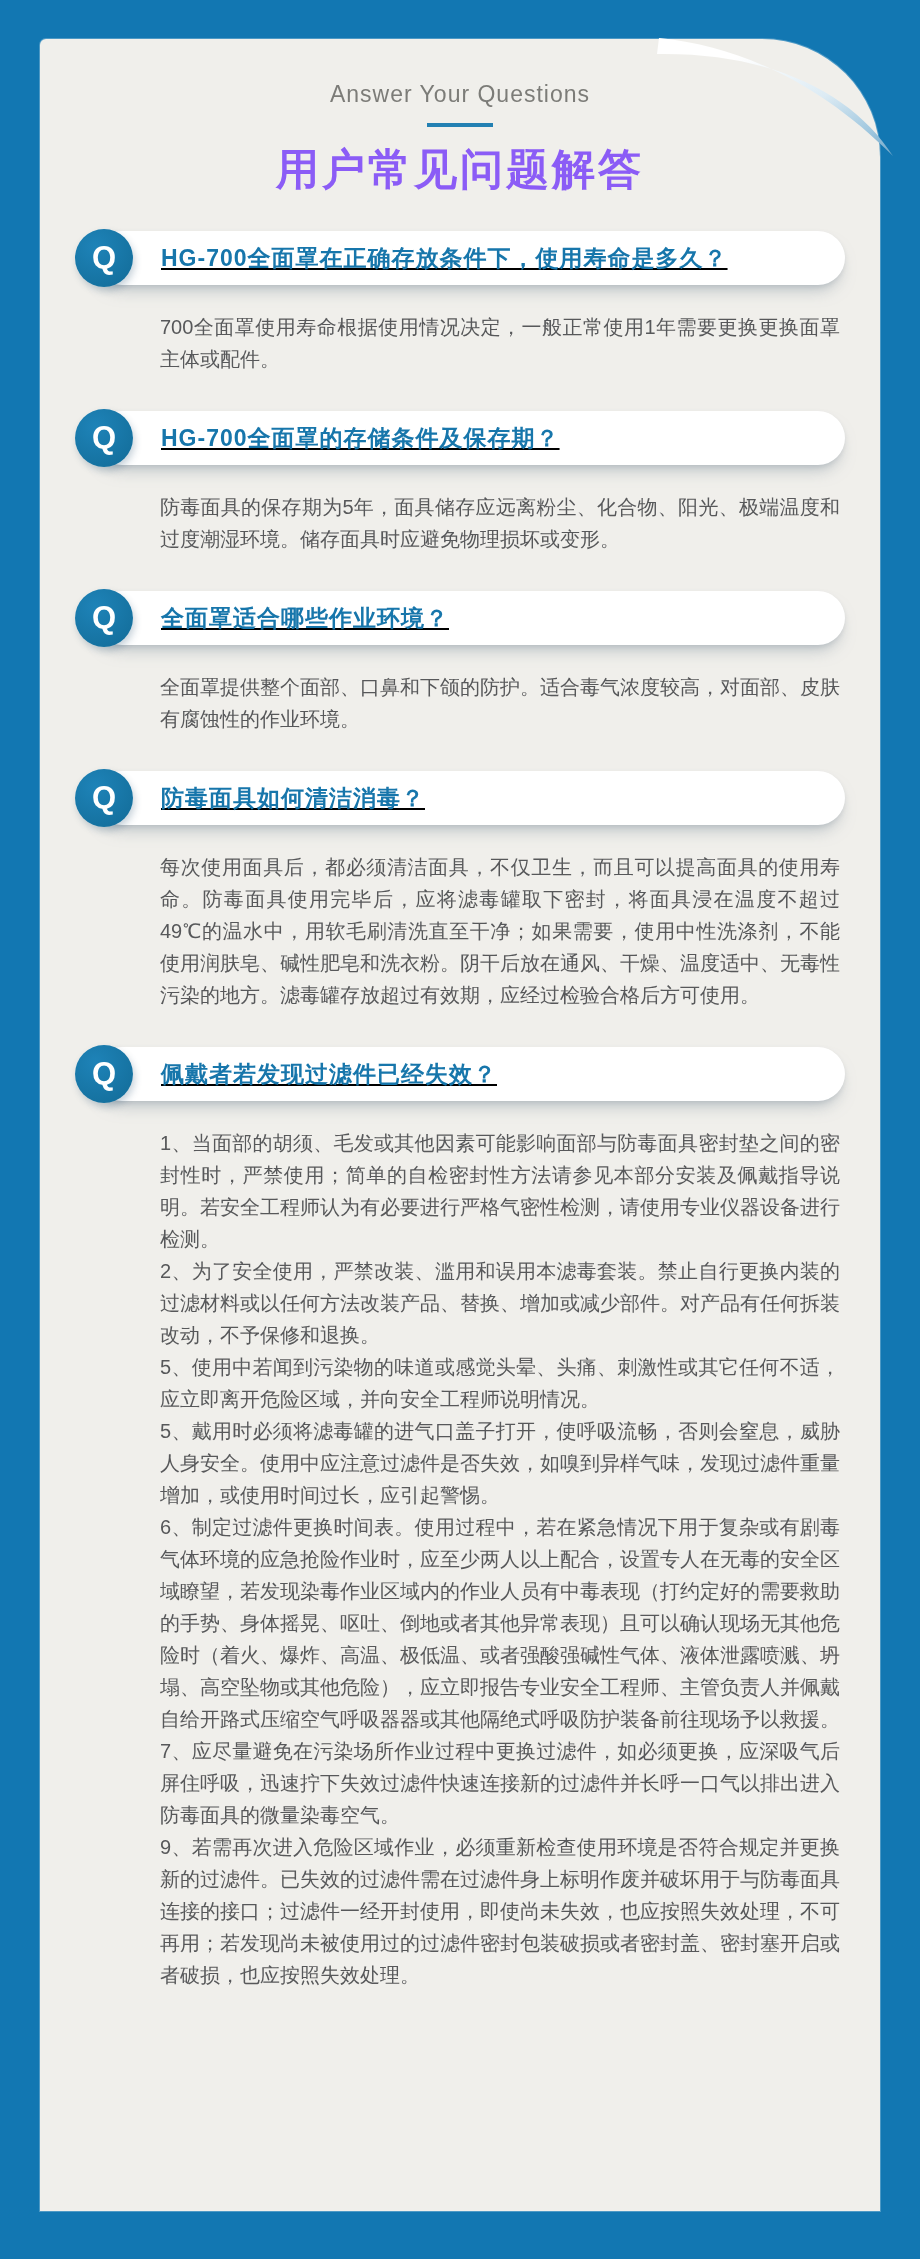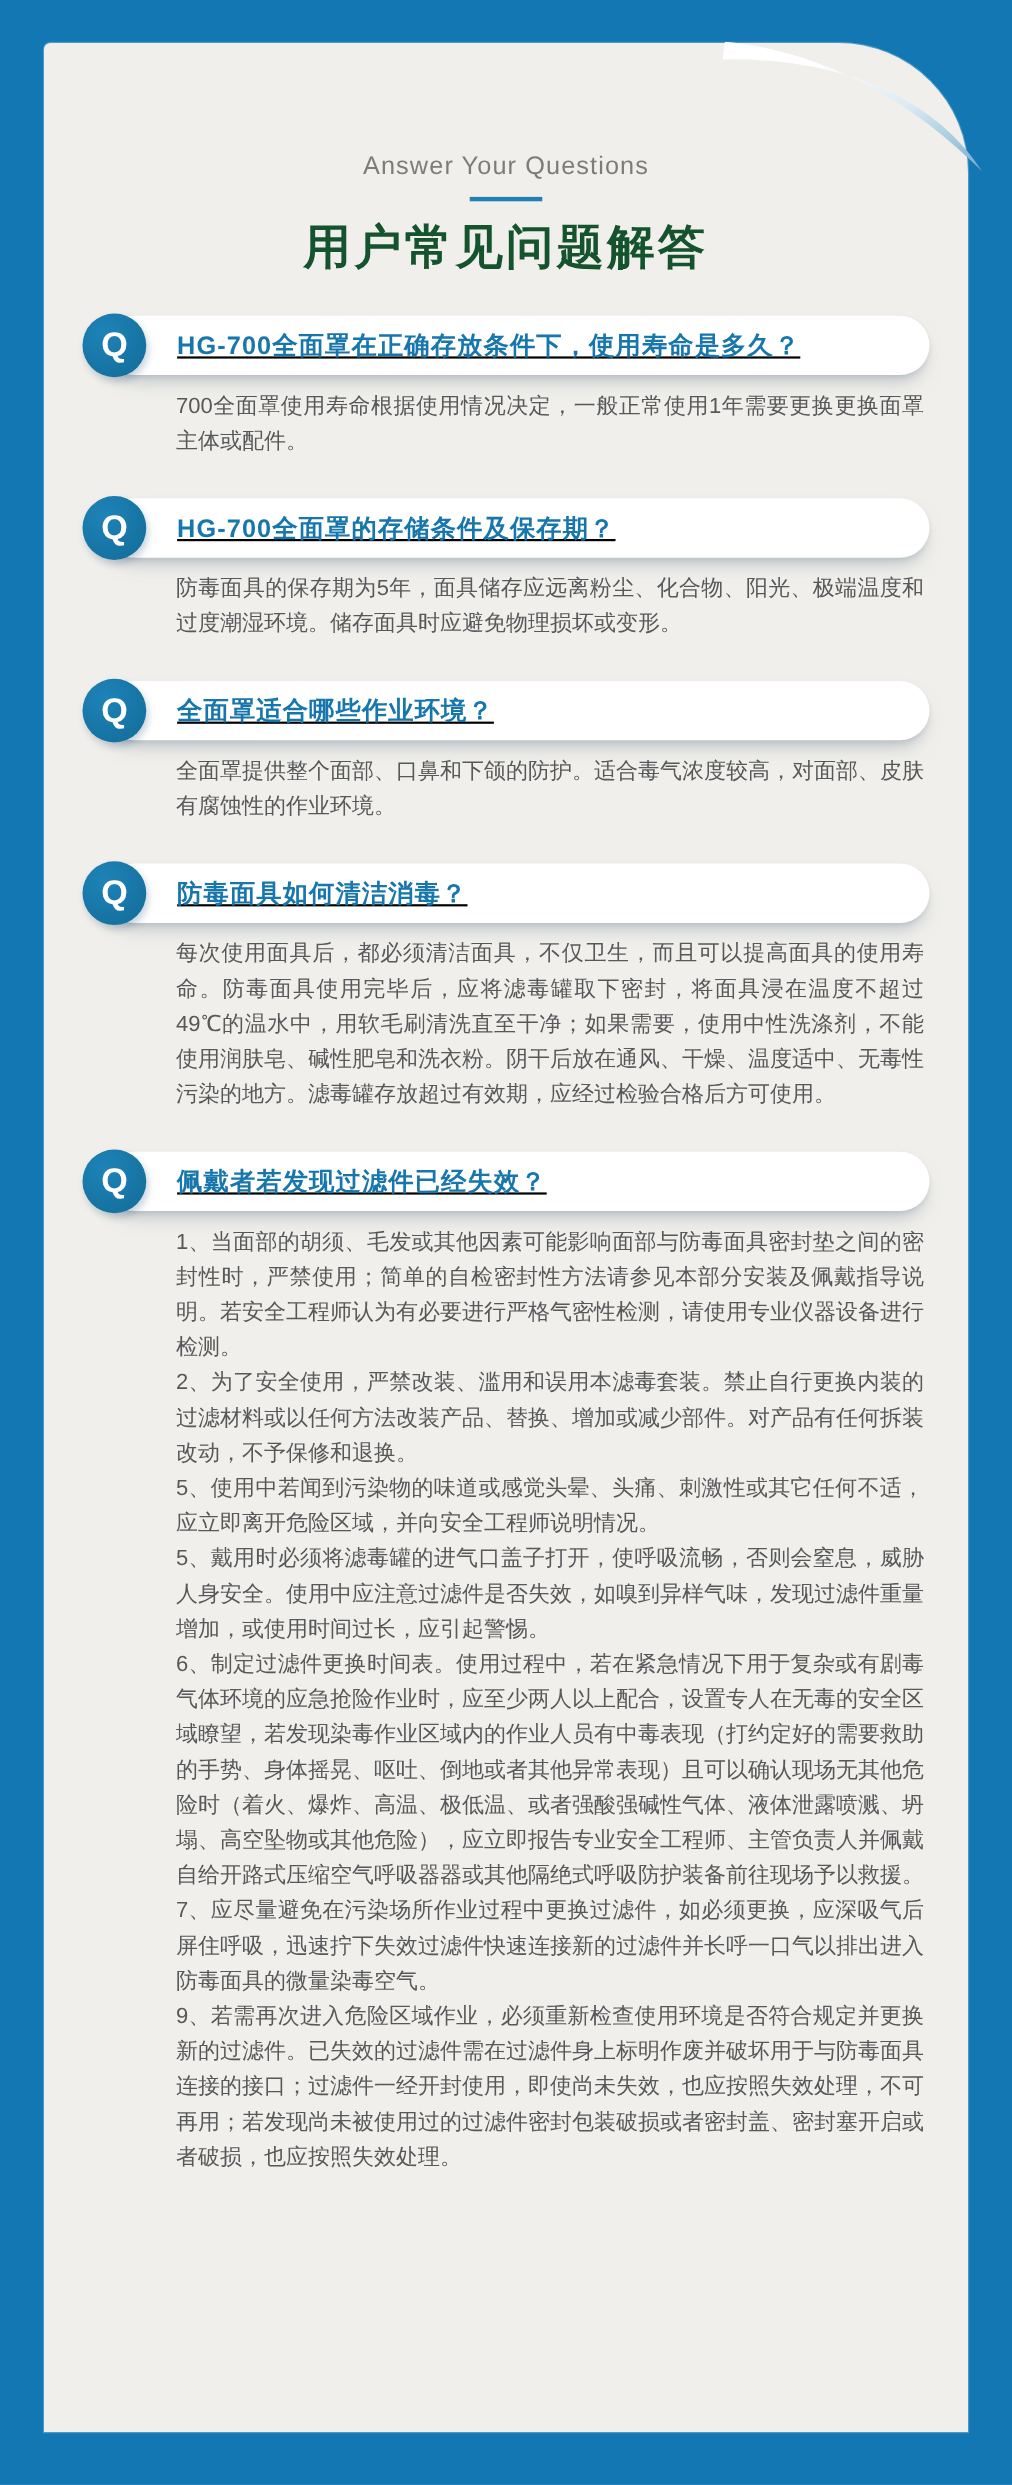"Answer Your Questions" .card { padding-top: 96px -> 40px }
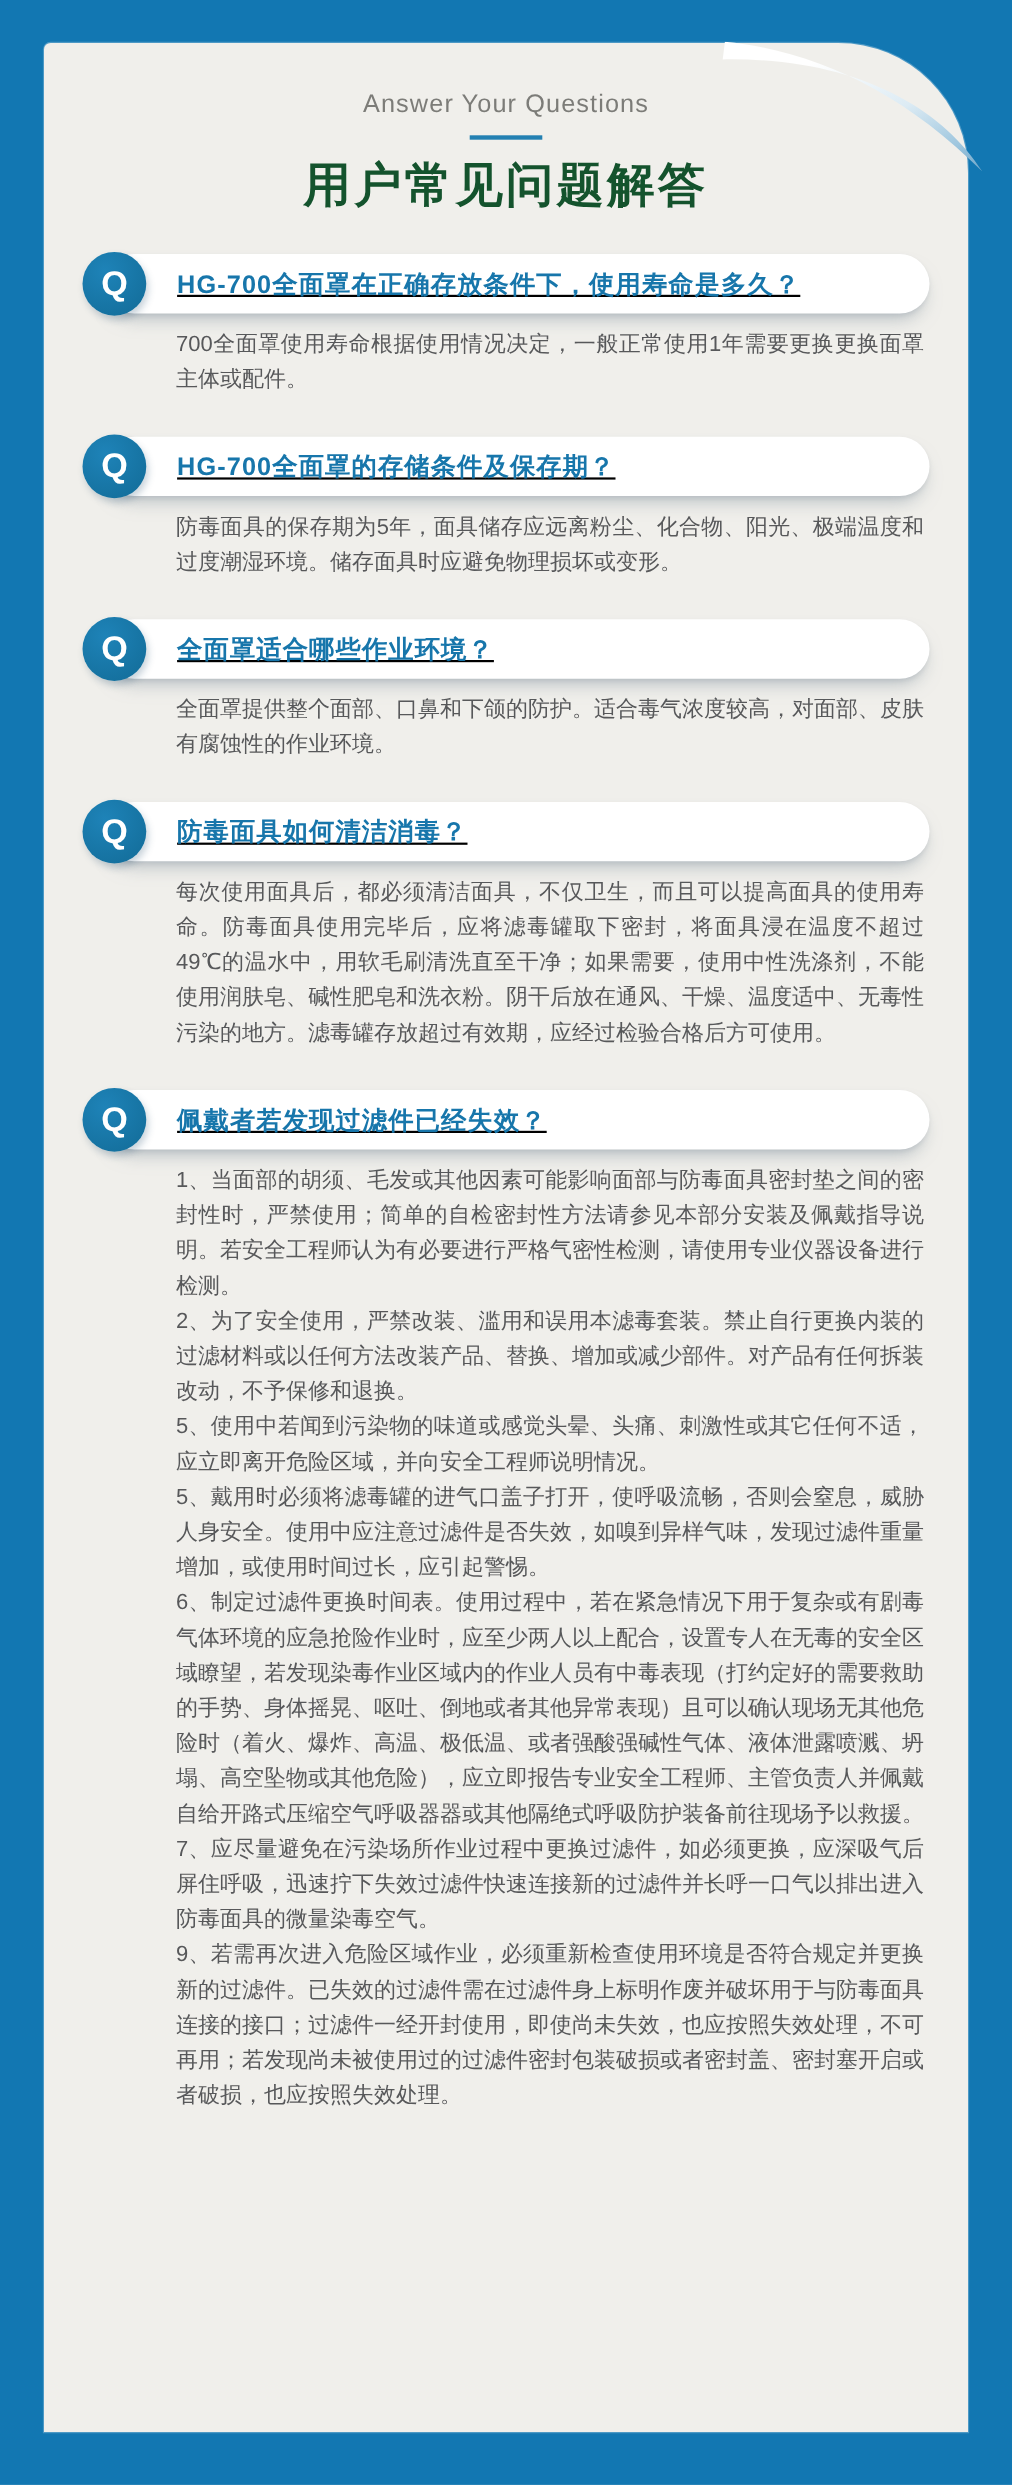"用户常见问题解答" .page-title { color: #14532d -> #8b5cf6 }
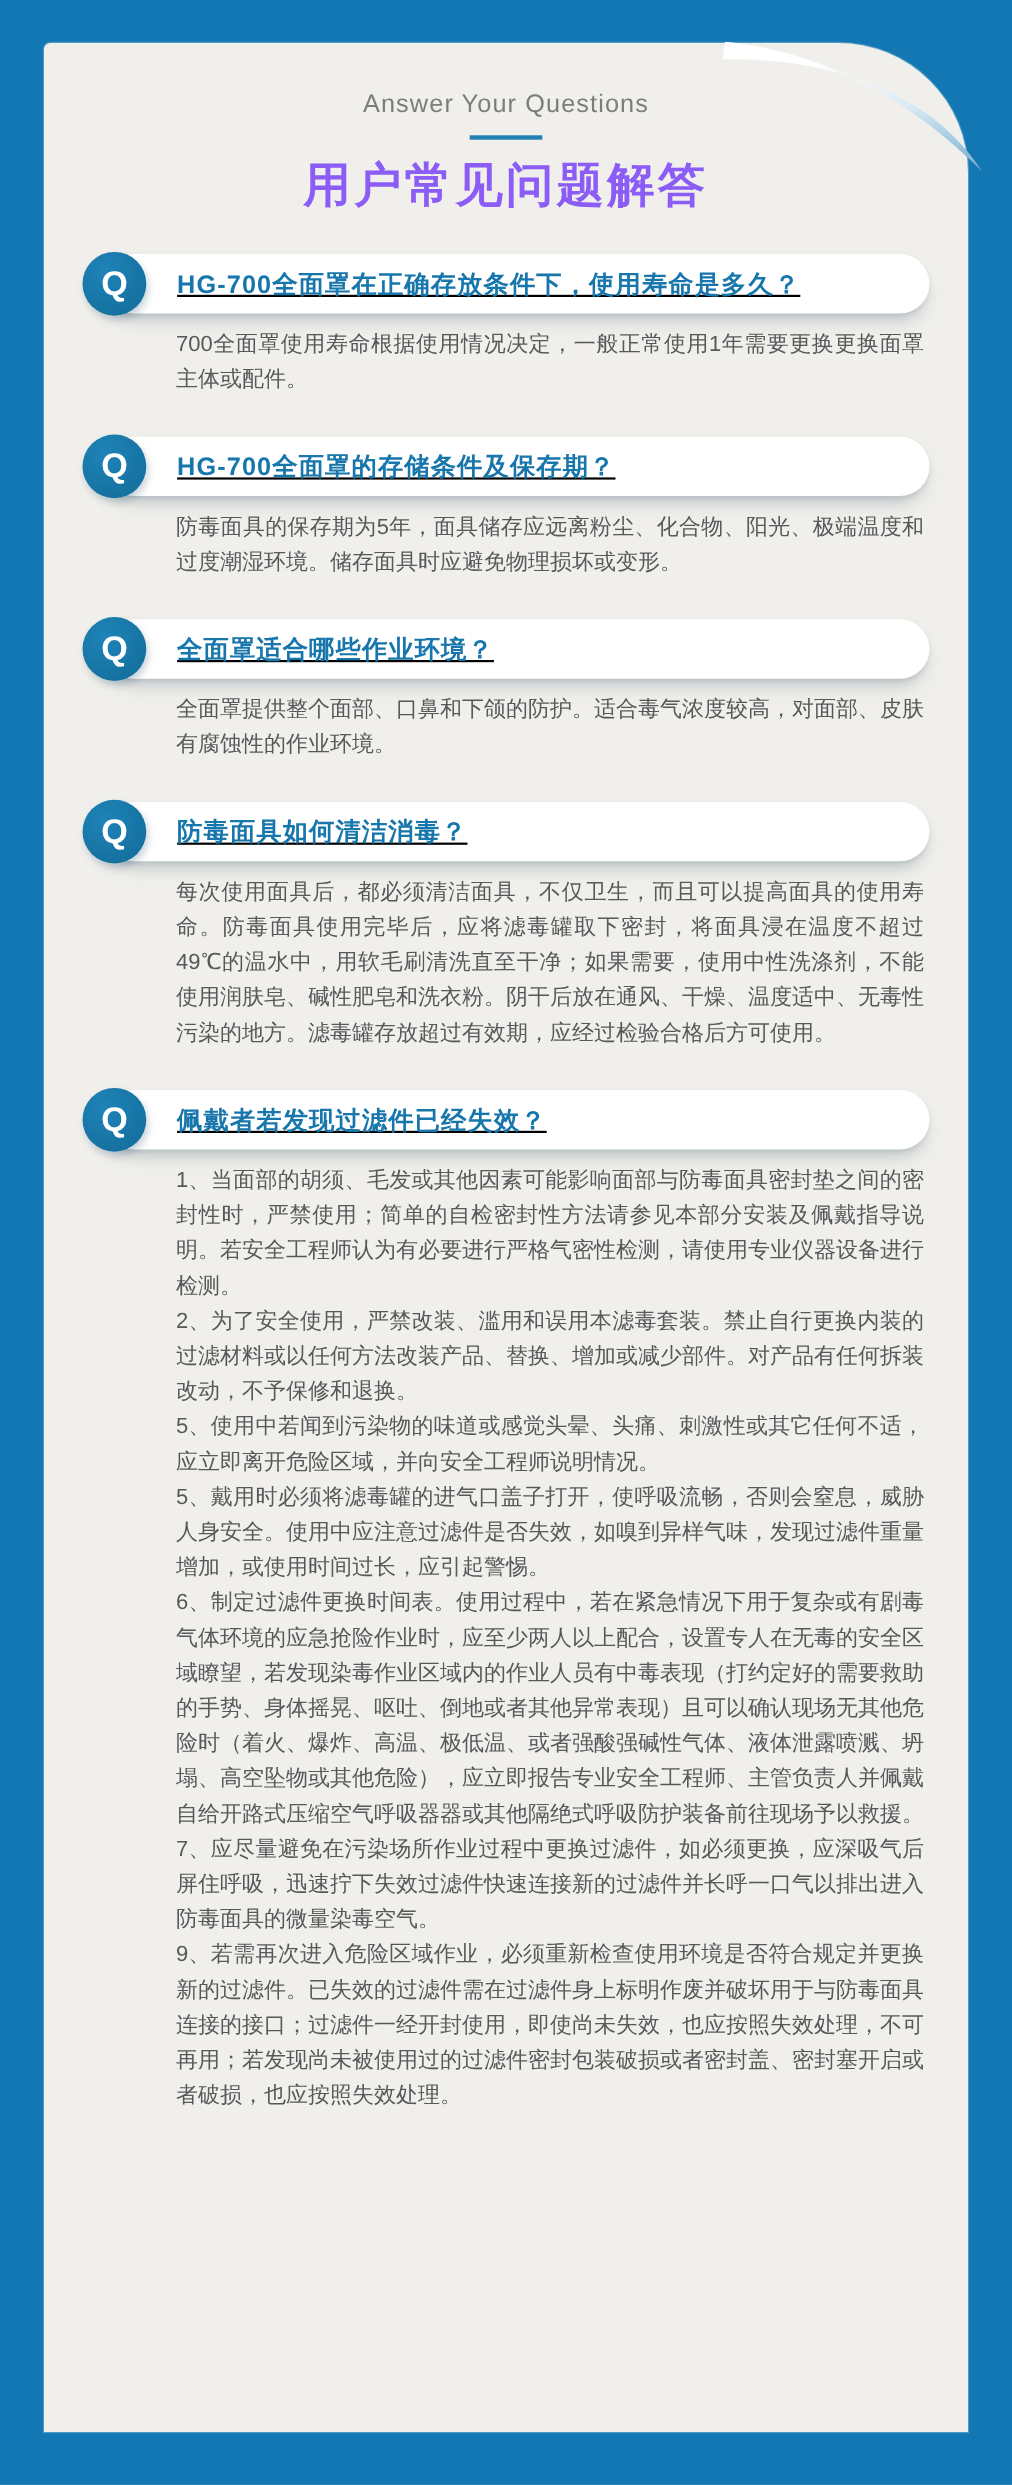"700全面罩使用寿命根据使用情况决定，一般正常使用1年需要更换更换面罩主体或配件" .answer { margin: 12px 40px 36px 120px -> 26px 40px 36px 120px }
